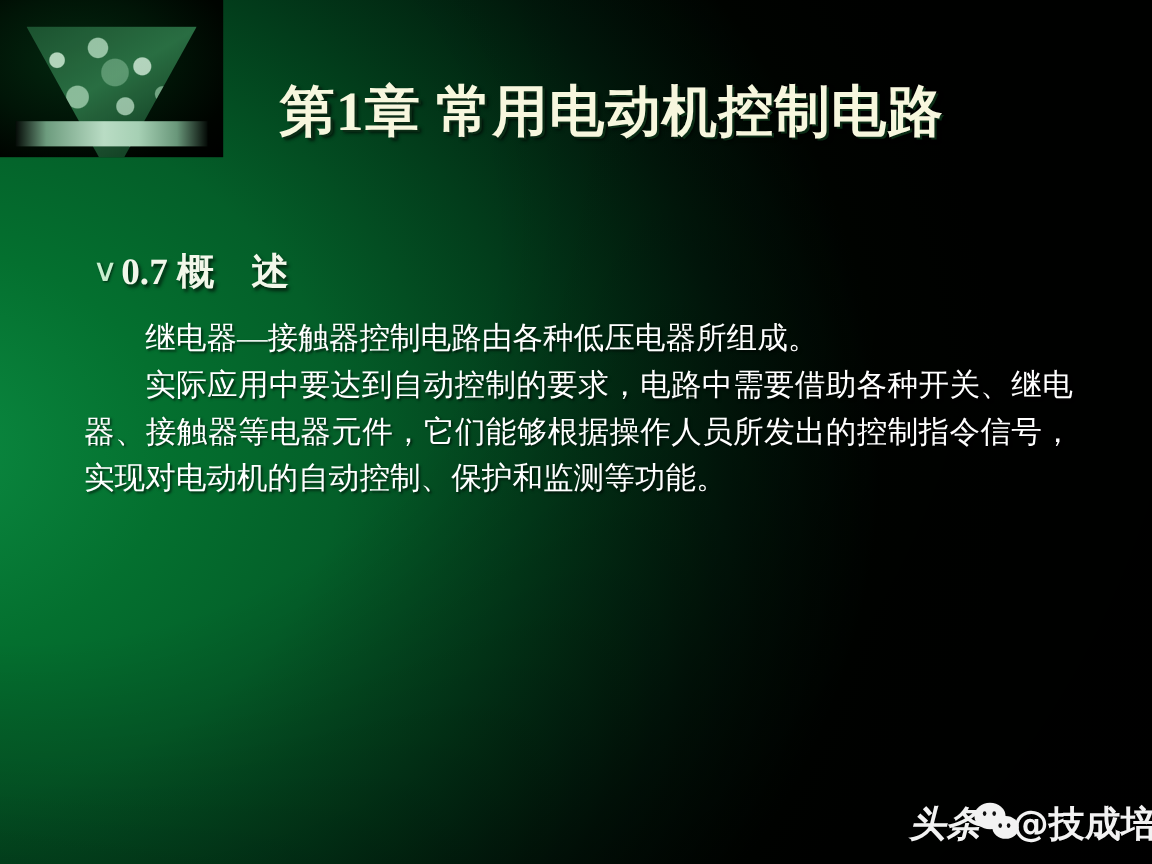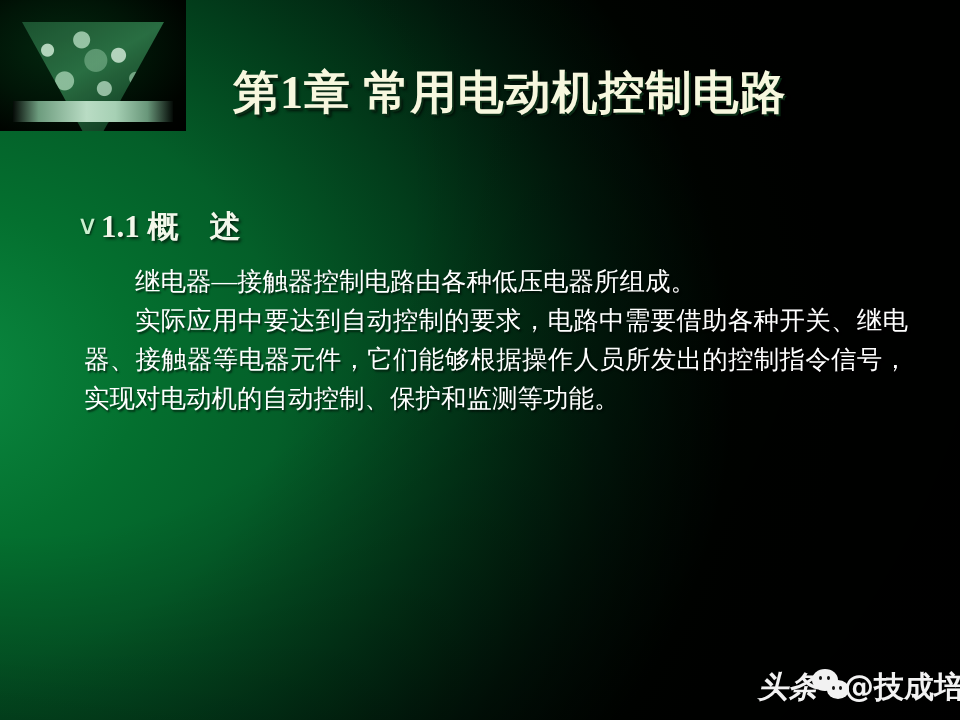"1.1 概 述" span { text: 1.1 -> 0.7 }
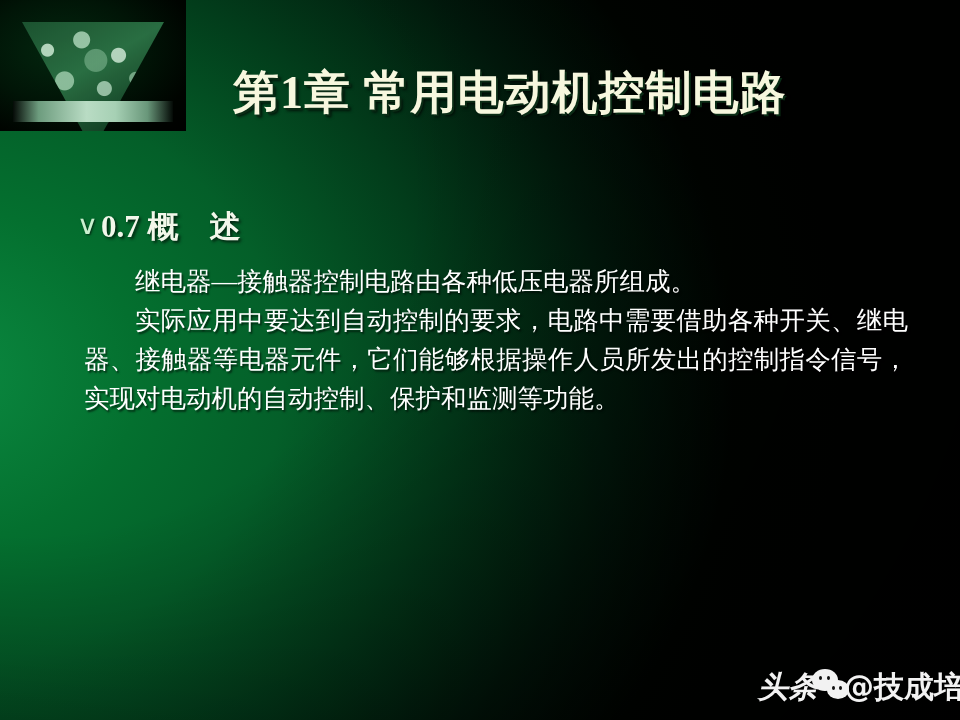"继电器—接触器控制电路由各种低压电器所组成。" #body-text { left: 84px -> 70px }
